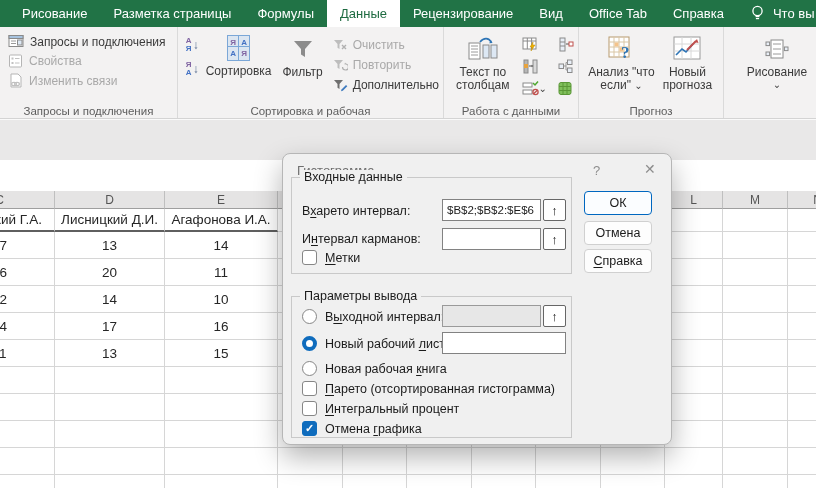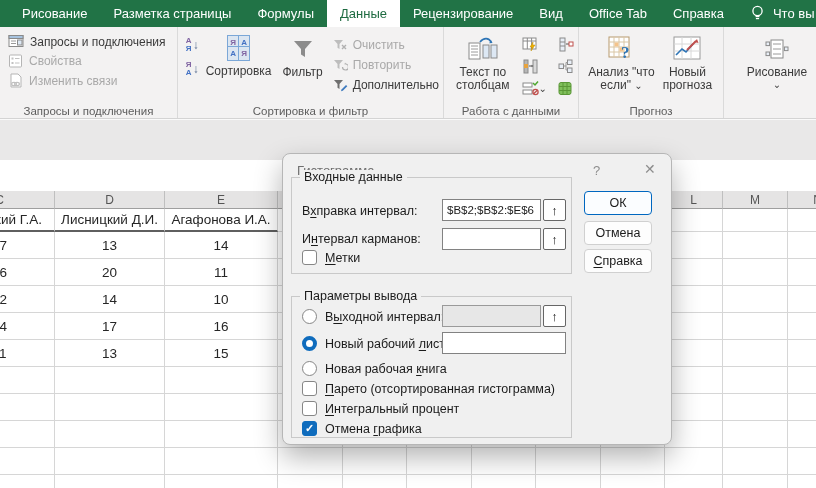"Сортировка и фильтр" div.glabel { text: фильтр -> рабочая }
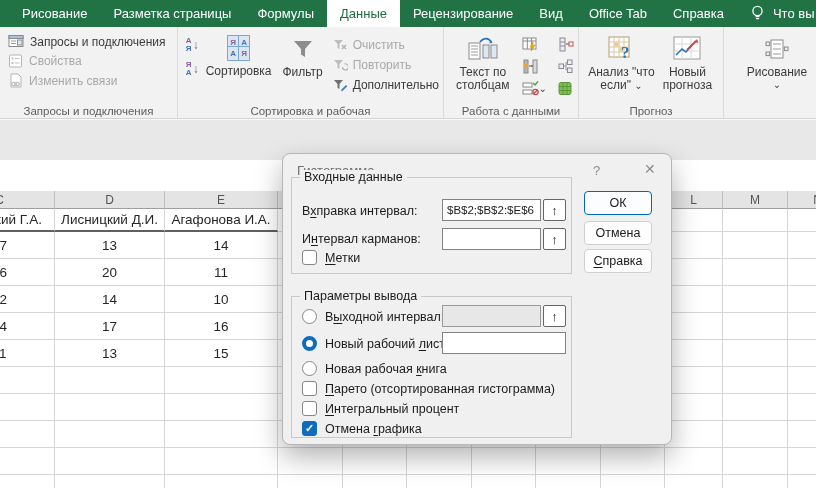"правка интервал:" span { text: правка -> арето }
